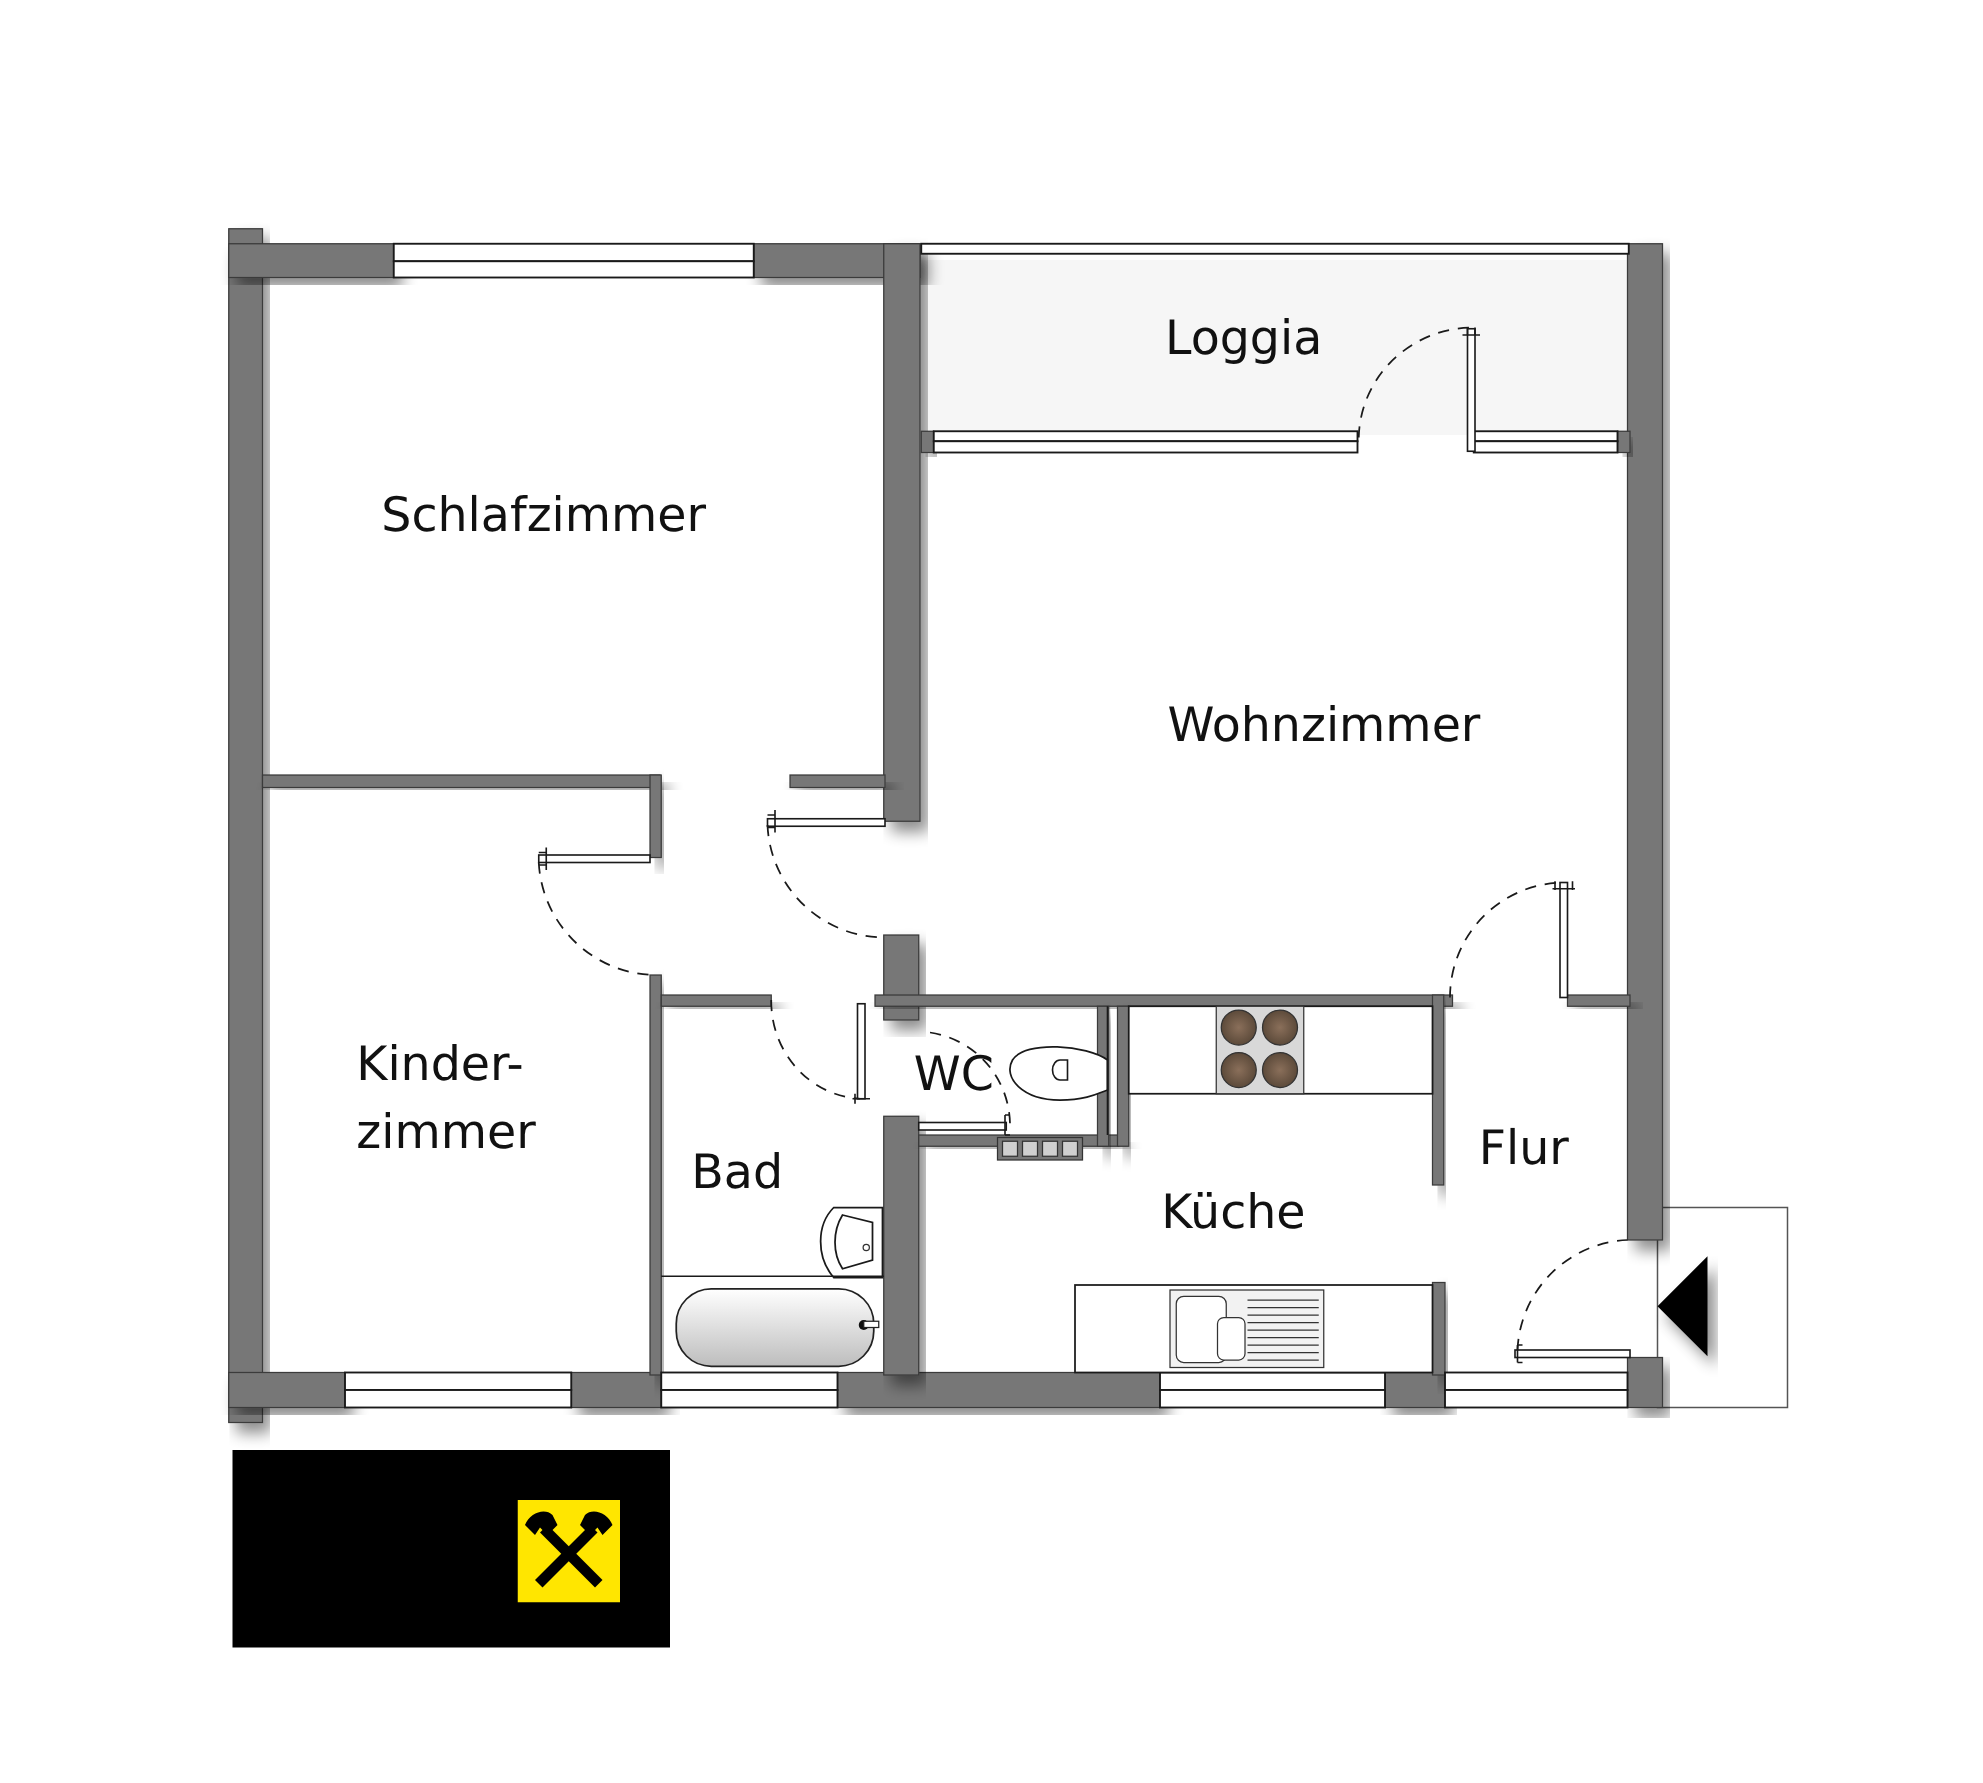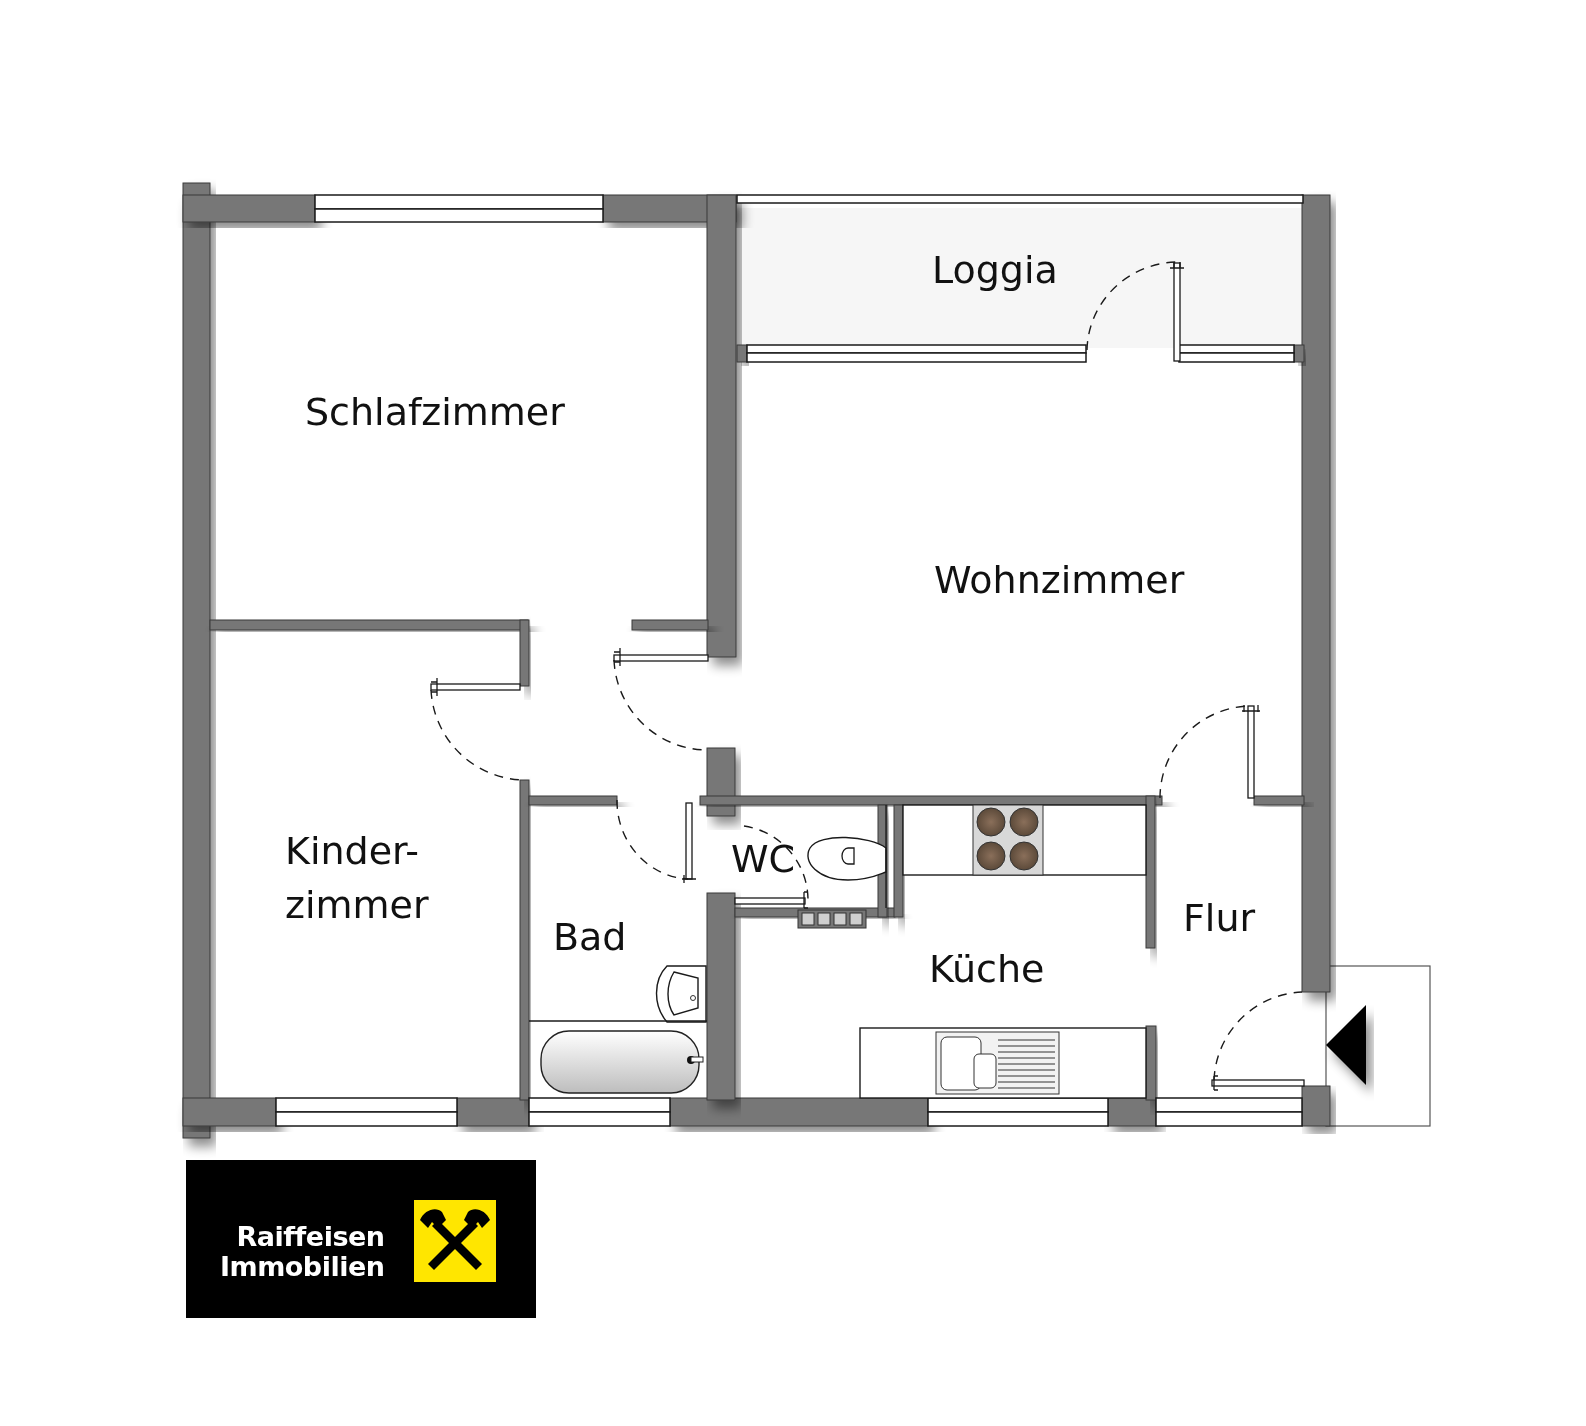"Raiffeisen" div.logo-text { html: <div> <div>Raiffeisen</div> <div>Immobilien</div> </div> -> none }
